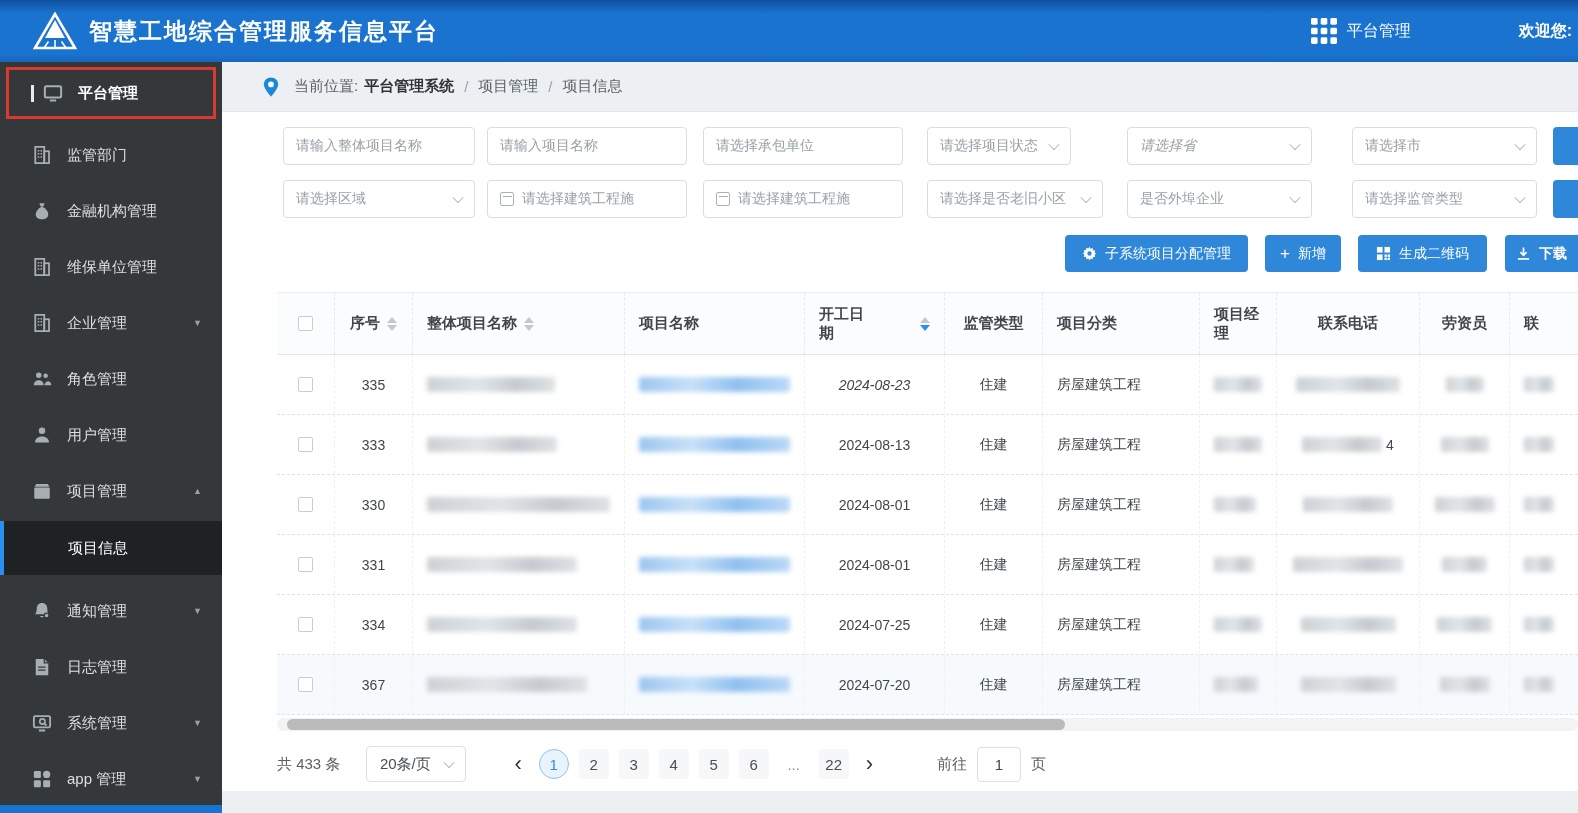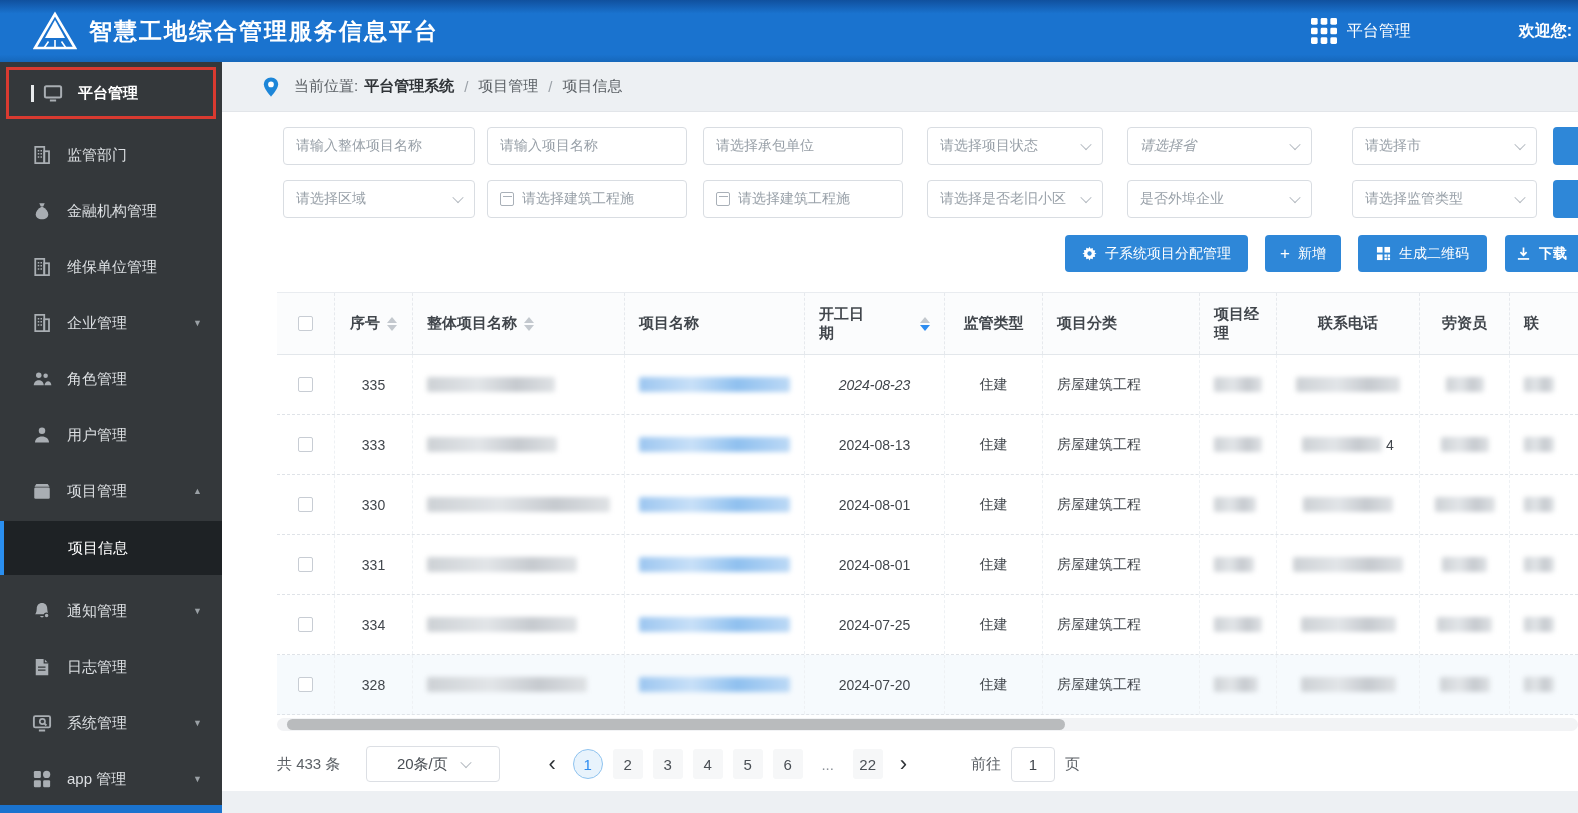"请选择项目状态" div.fbox { width: 176px -> 144px }
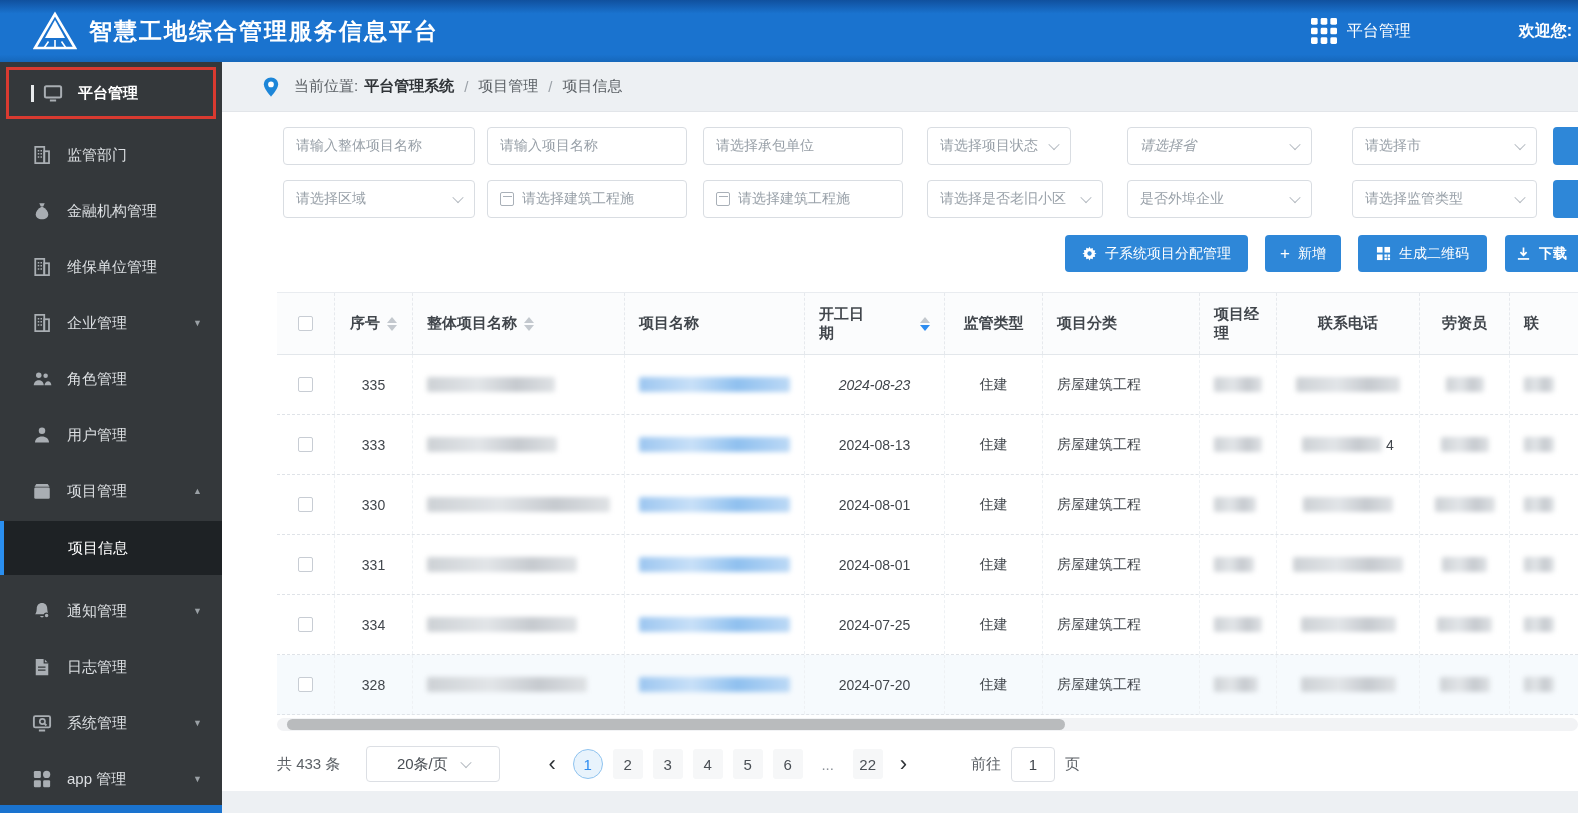"328" span { text: 328 -> 367 }
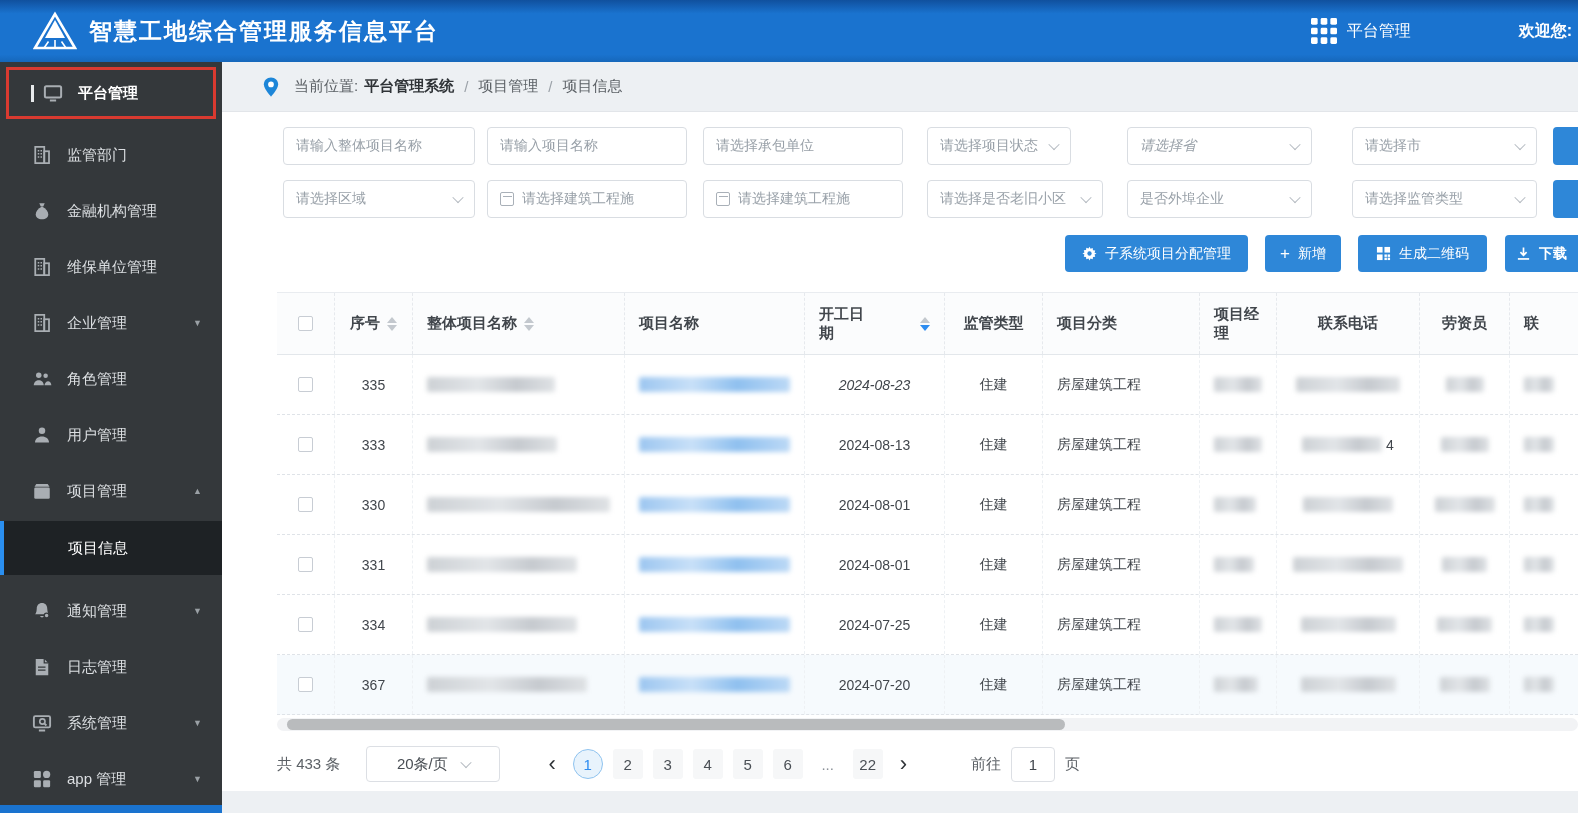"20条/页" .pg-size { width: 134px -> 100px }
